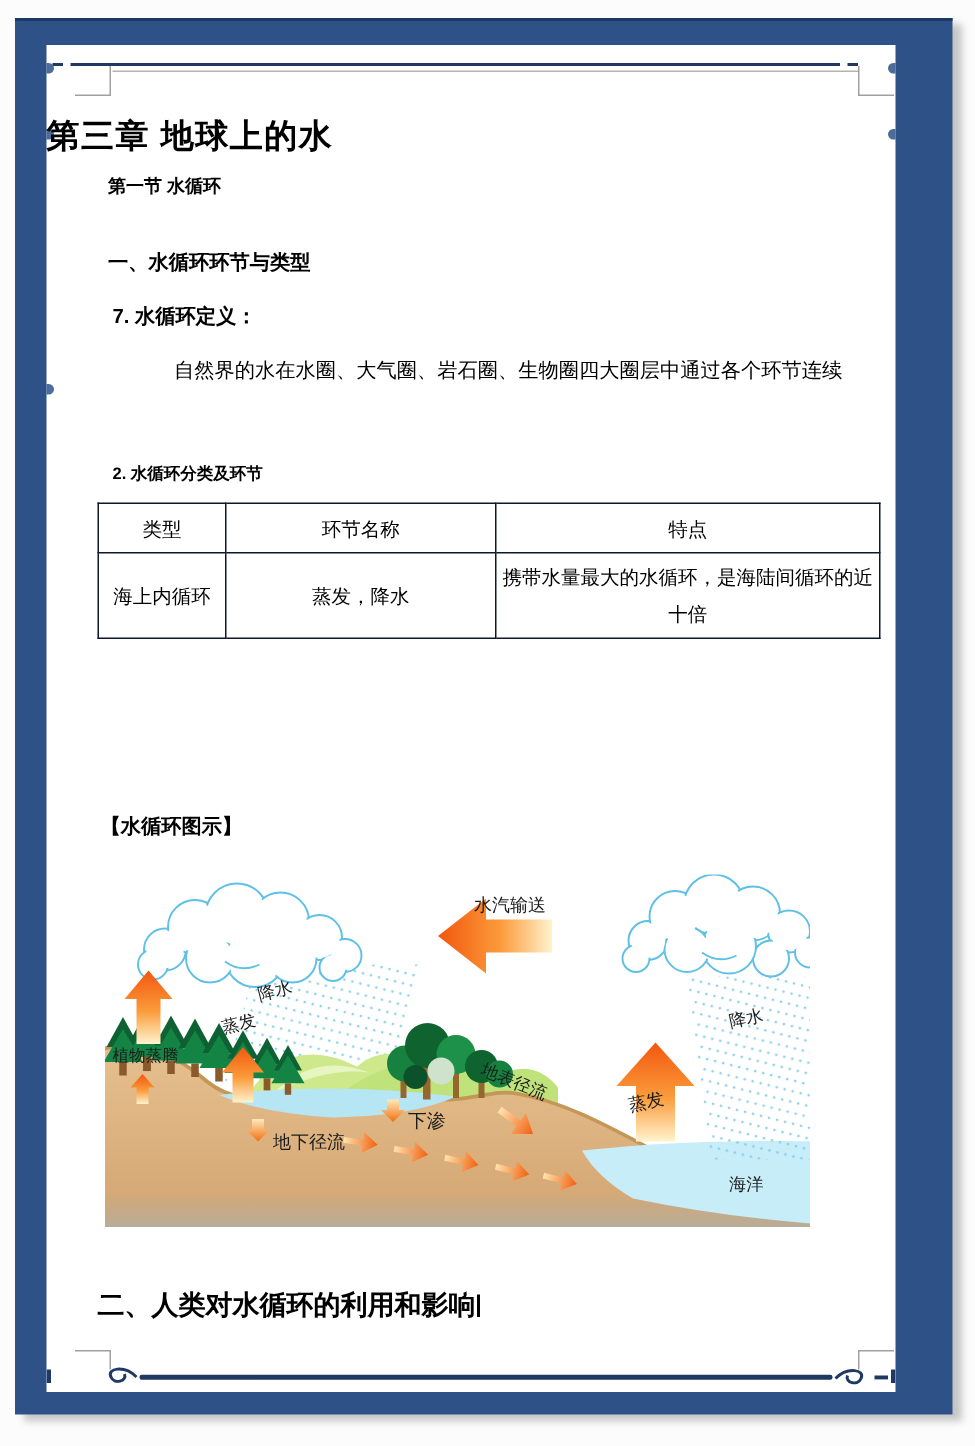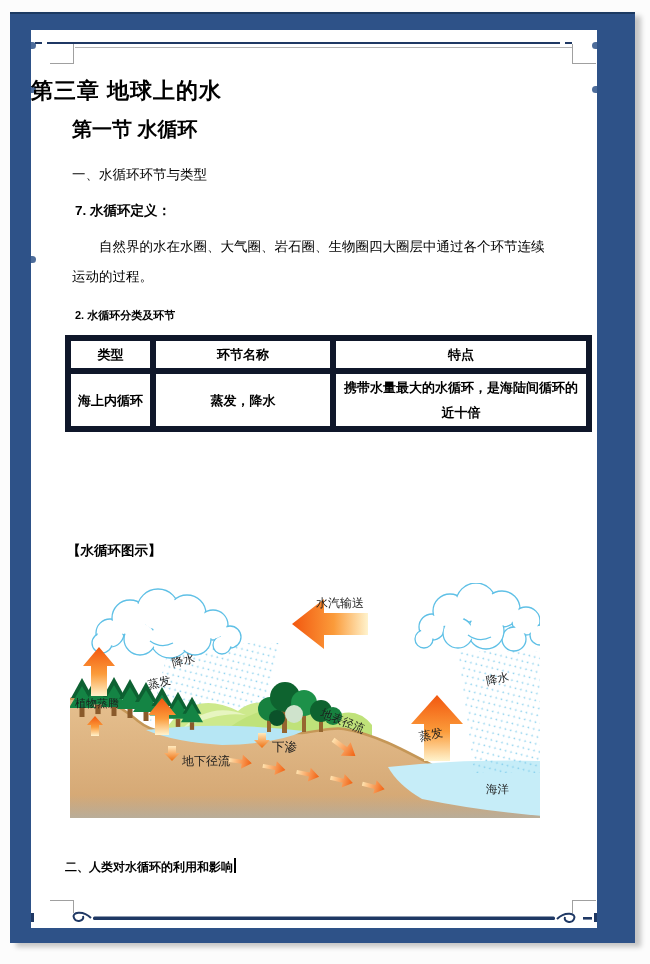"第一节 水循环" .section-title { font-size: 20px -> 12px }
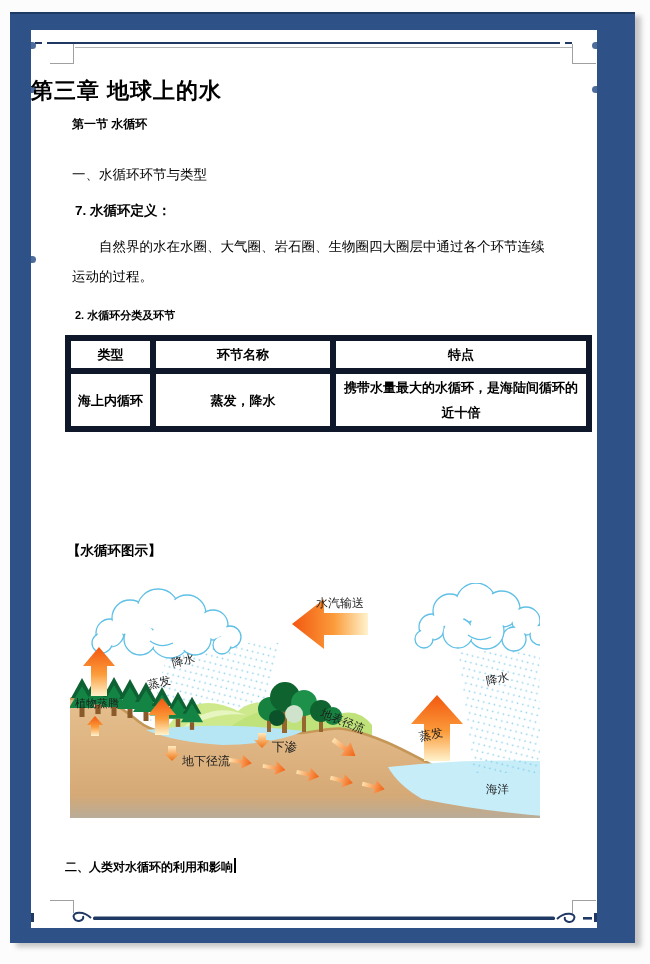"一、水循环环节与类型" .h-level1 { font-weight: normal -> bold }
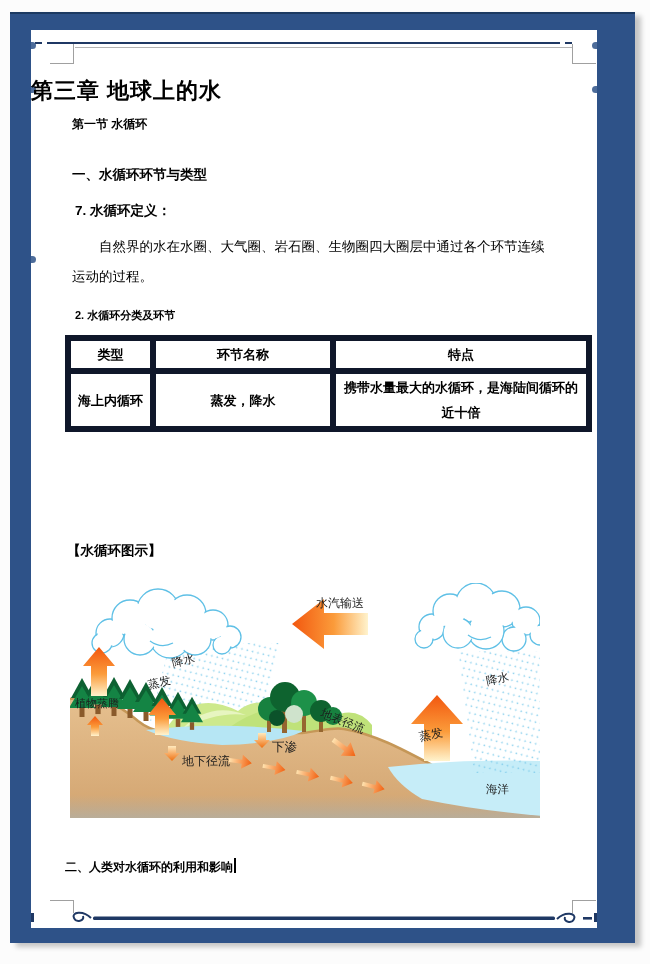"自然界的水在水圈、大气圈、岩石圈、生物圈四大圈层中通过各个环节连续" .para { left: 41px -> 58px }
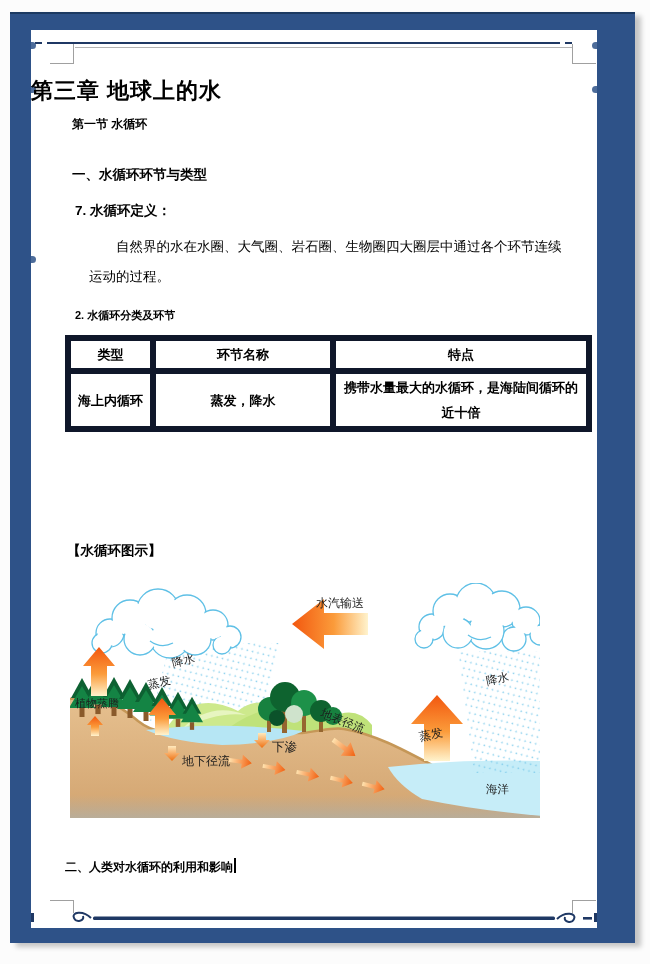"运动的过程。" div { html: <div>运动的过程。</div> -> none }
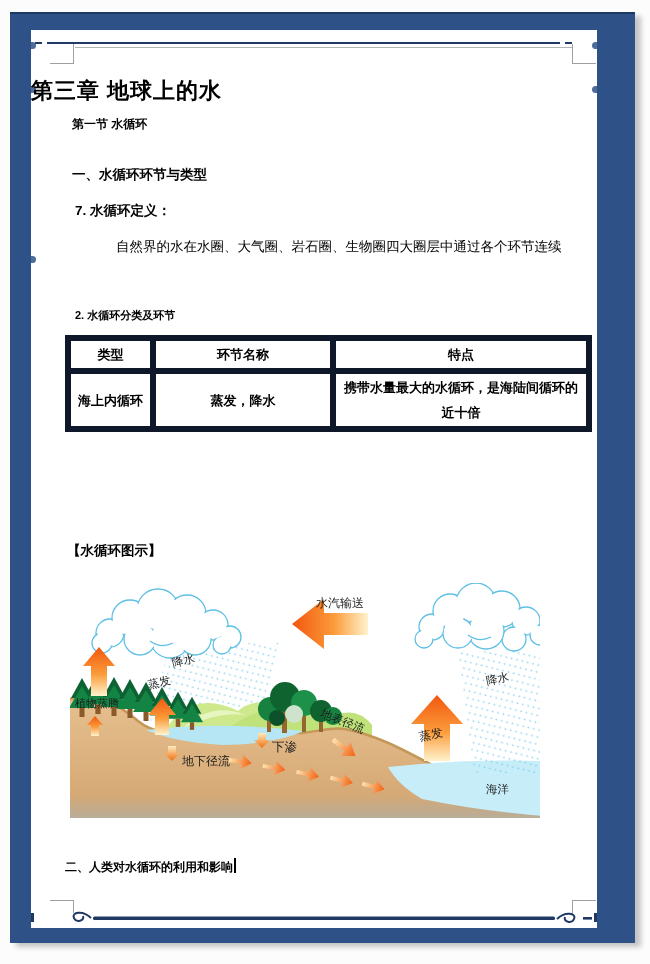"类型" table.cycle th,table.cycle td { border: 6px solid #0f172a -> 1px solid #0f172a; font-weight: bold -> normal }
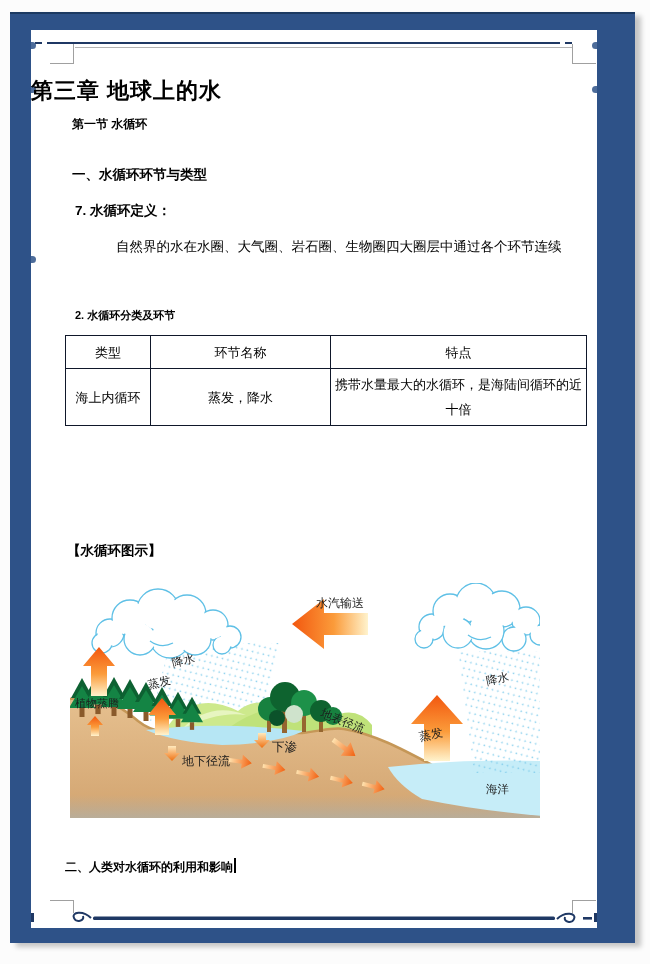"二、人类对水循环的利用和影响" .h-level2 { font-size: 12px -> 18px }
